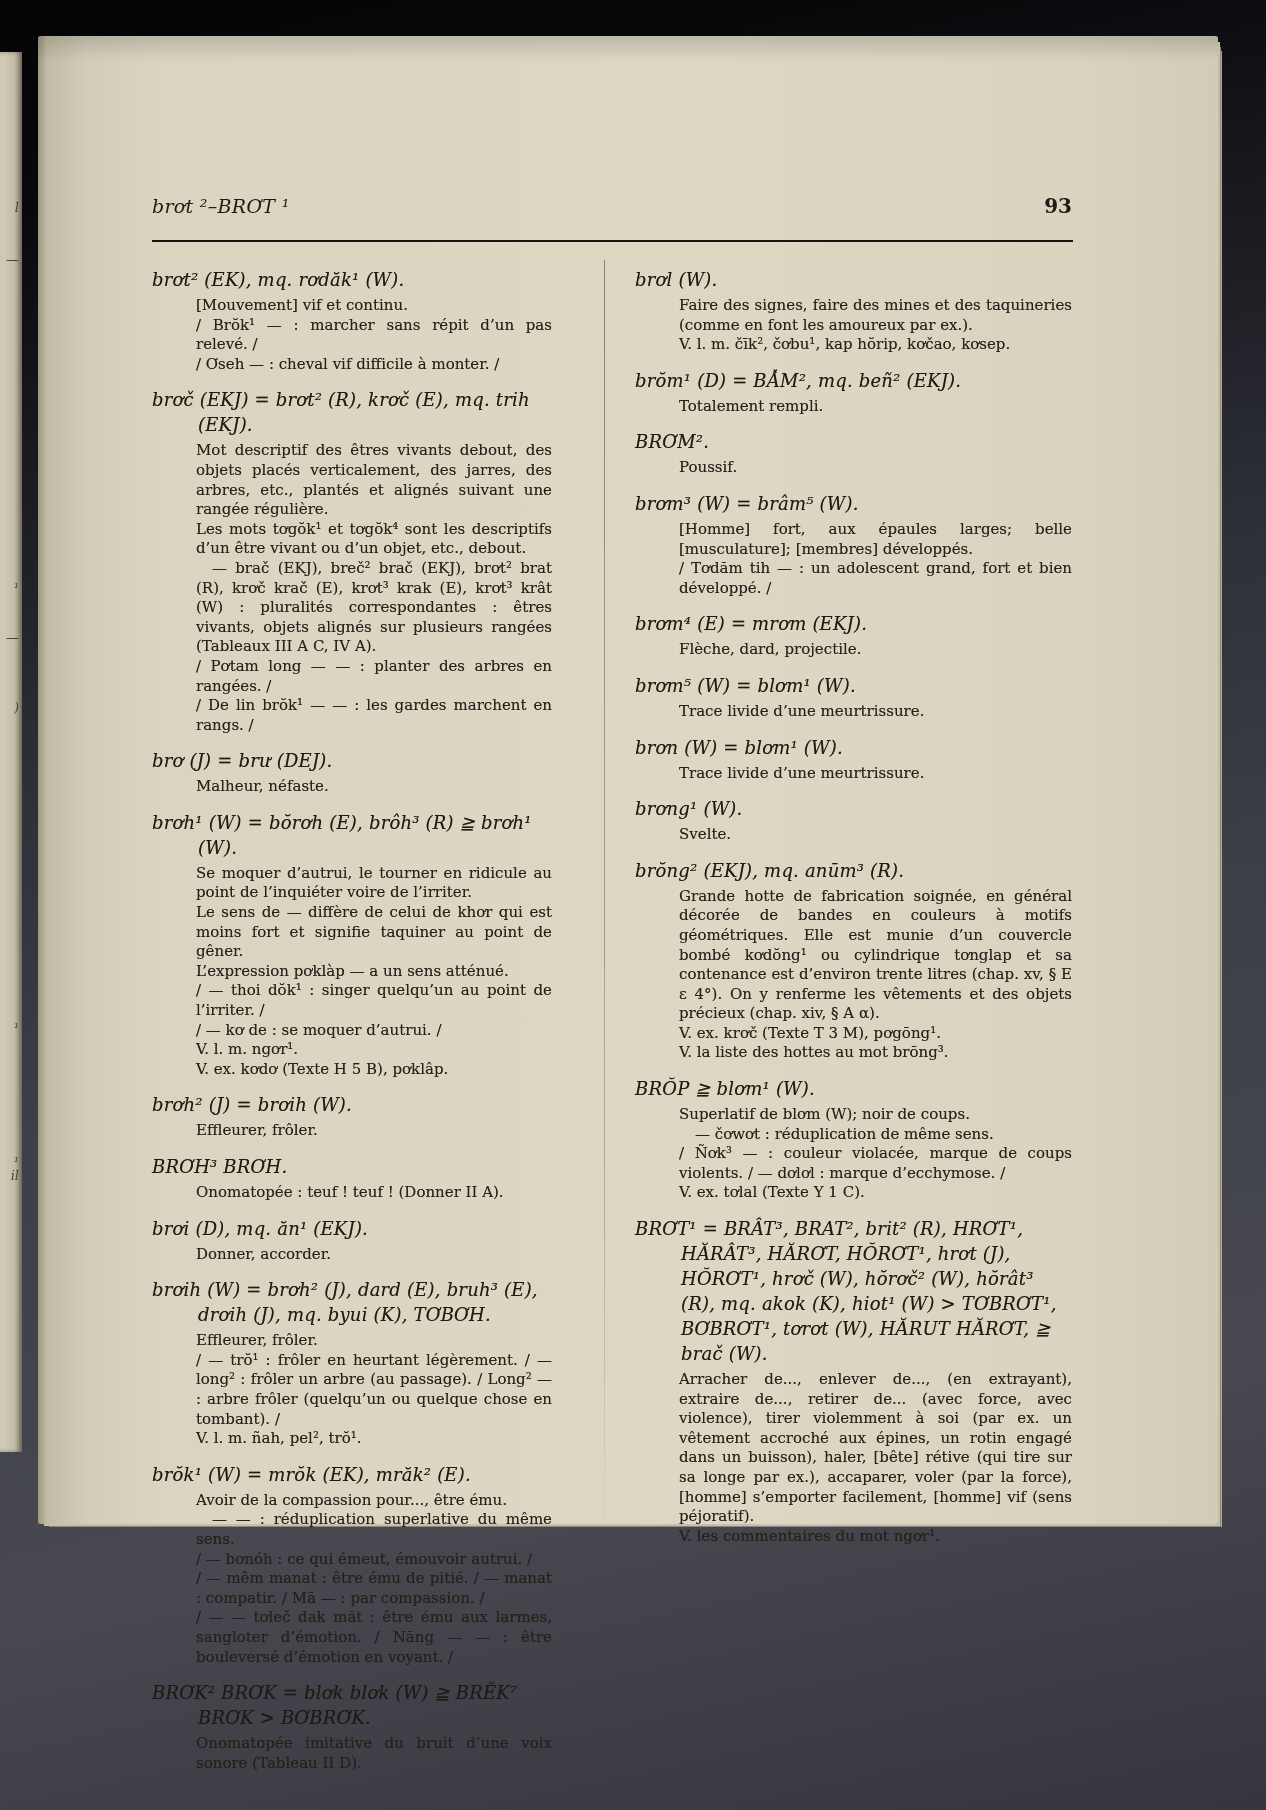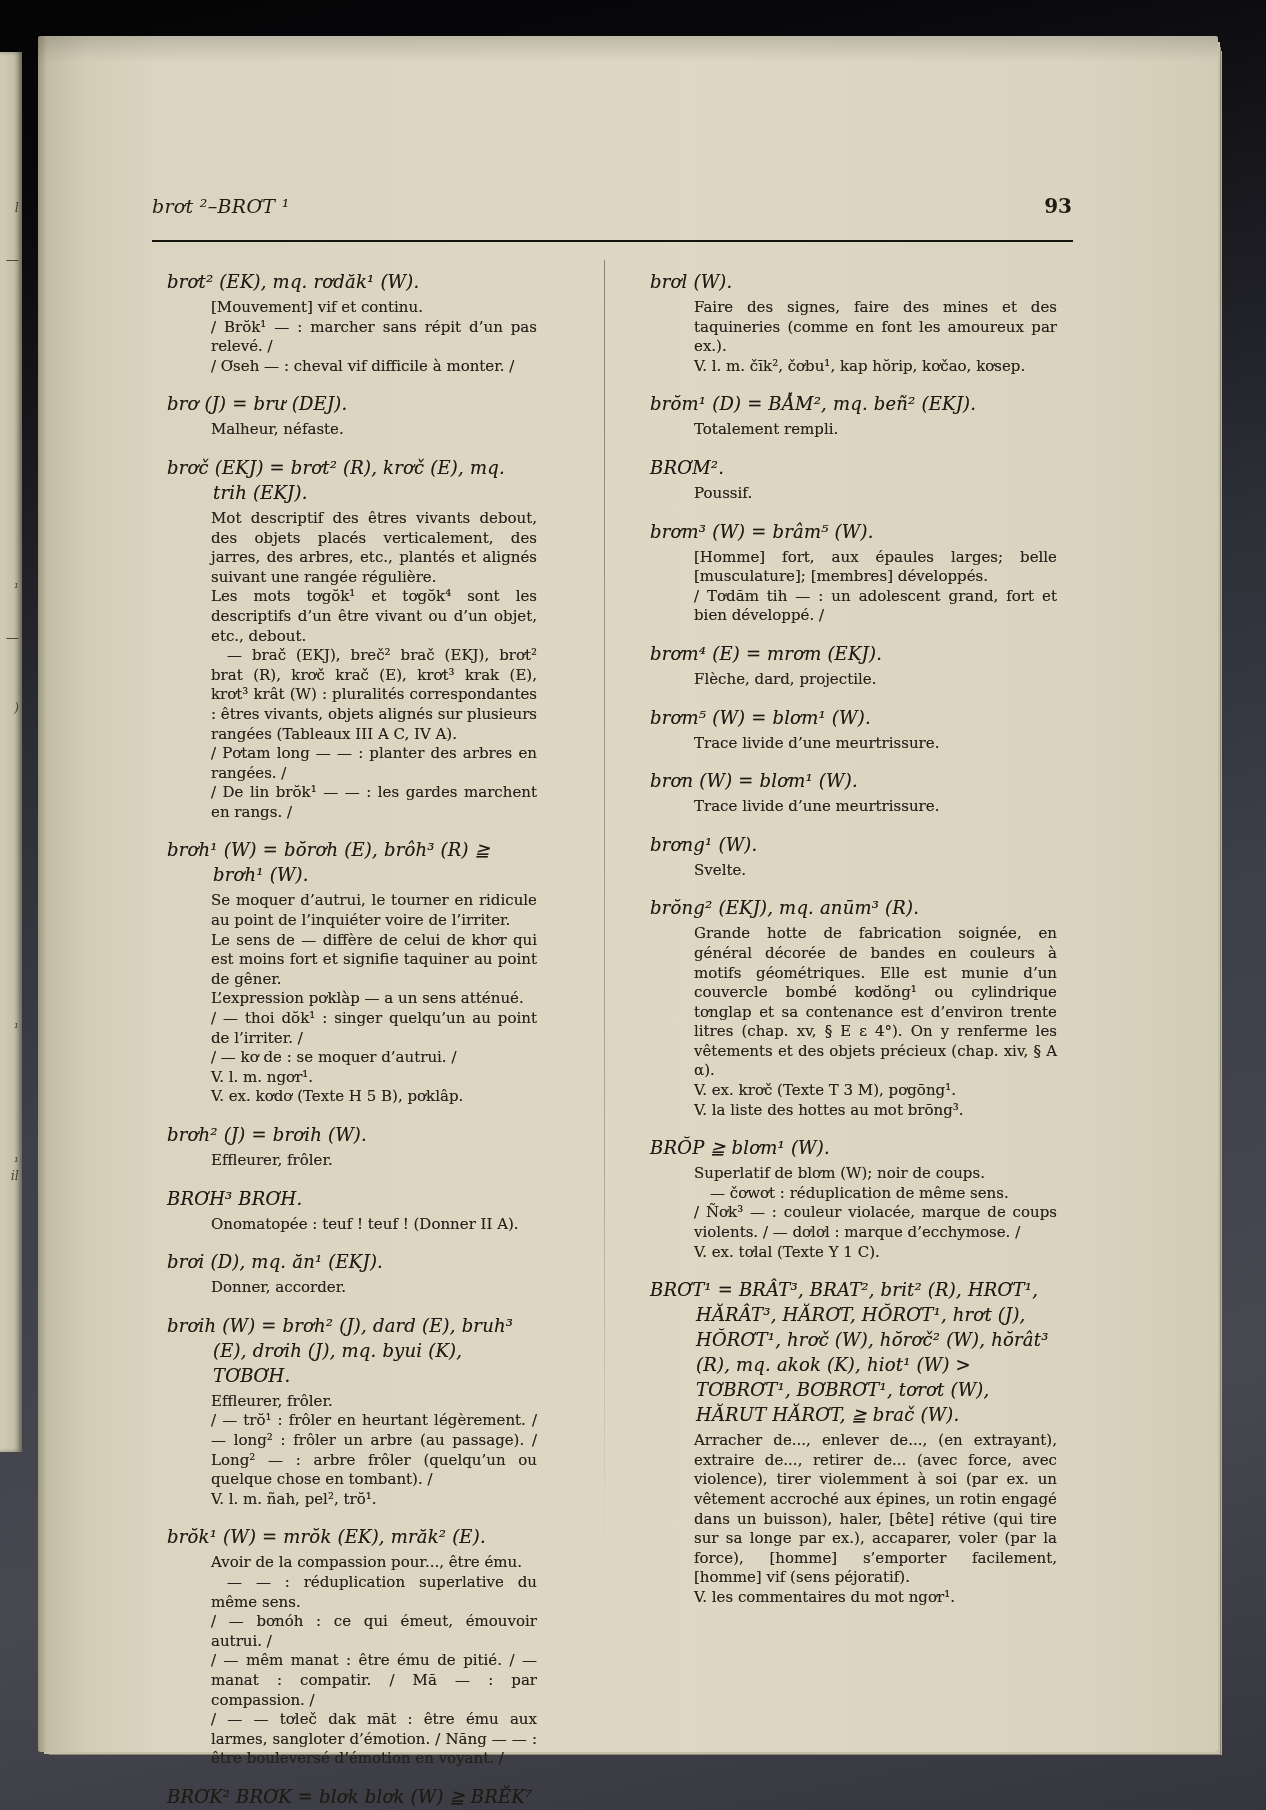"brơt ²–BRƠT ¹" .page { height: 1716px -> 1488px }
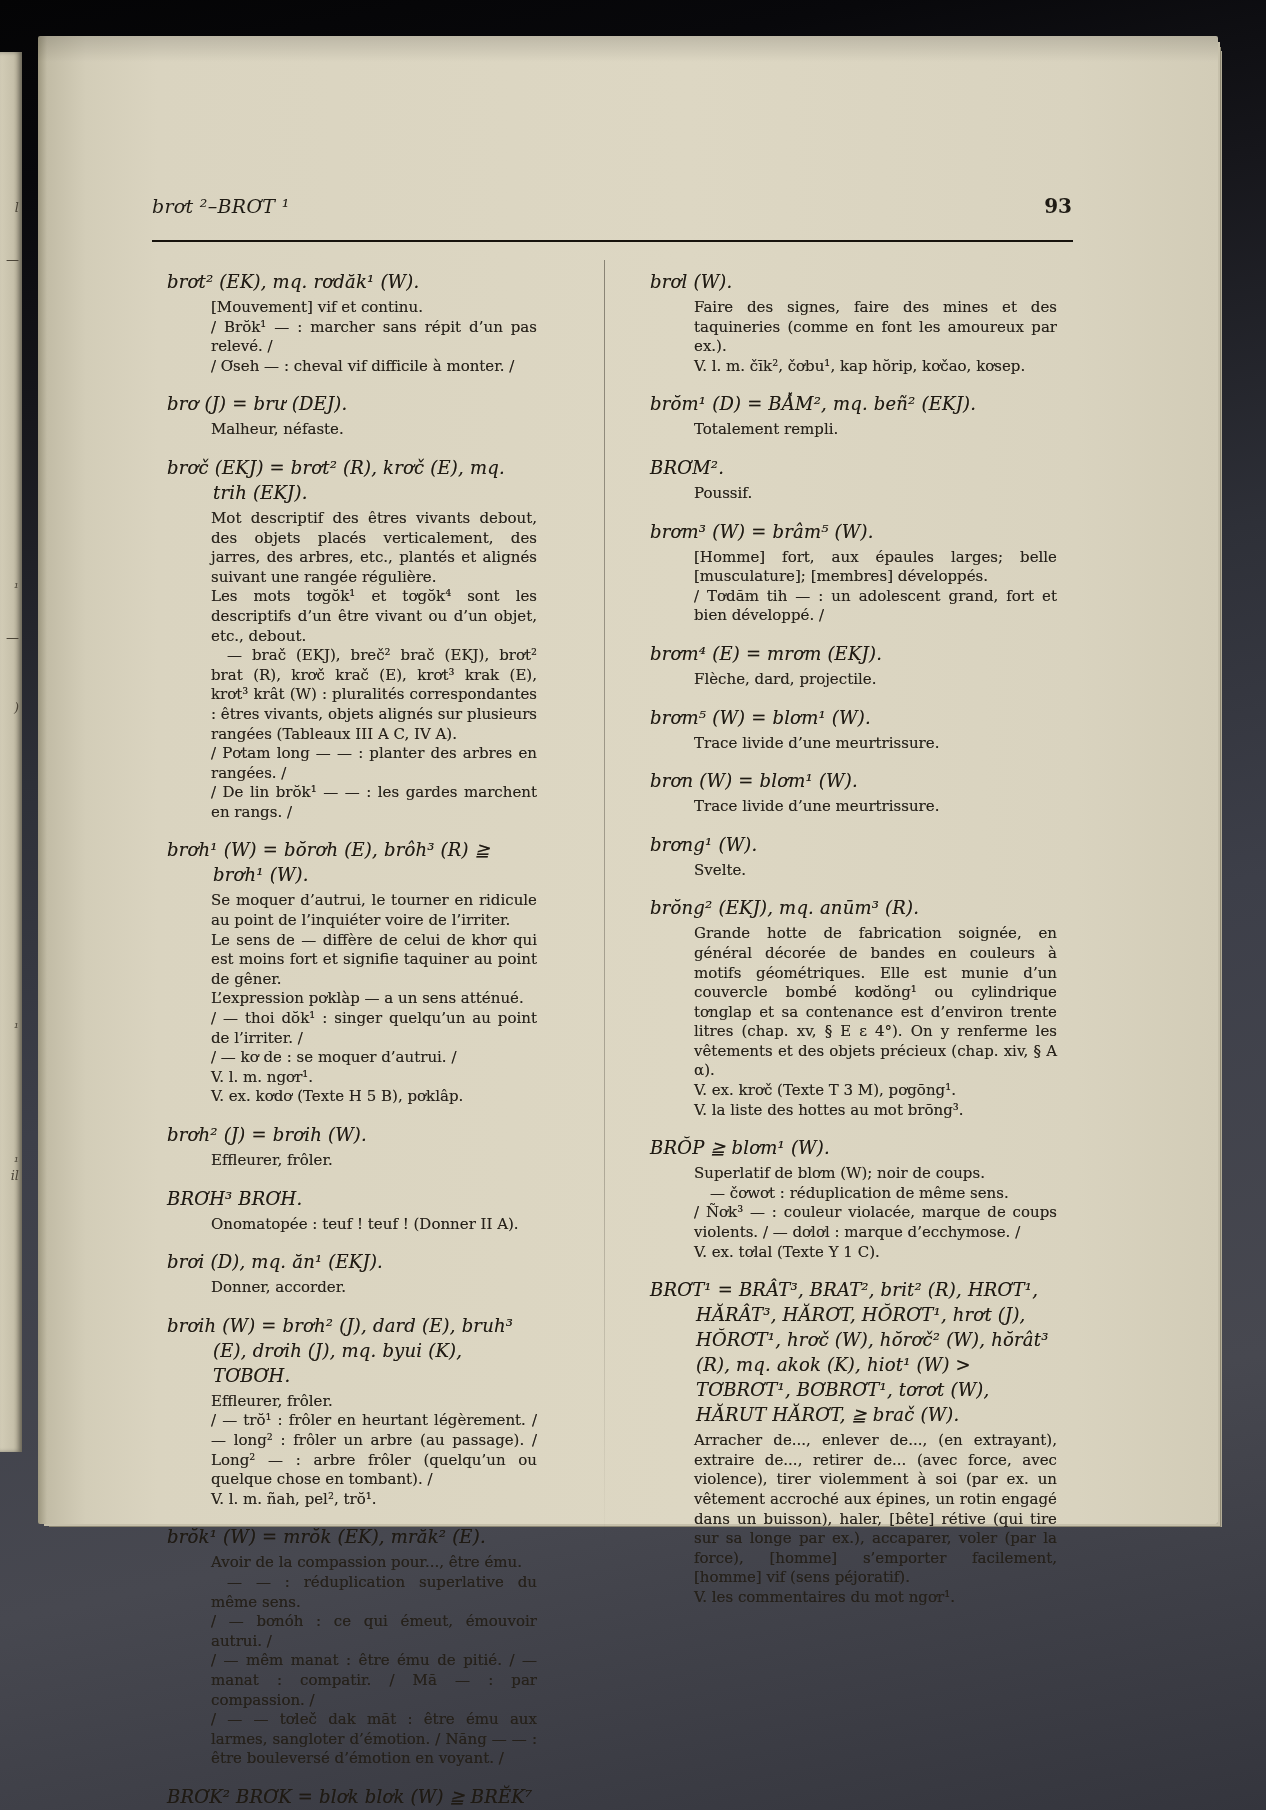"brơt² (EK), mq. rơdăk¹ (W)." .entry { margin: 15px -> 0 }
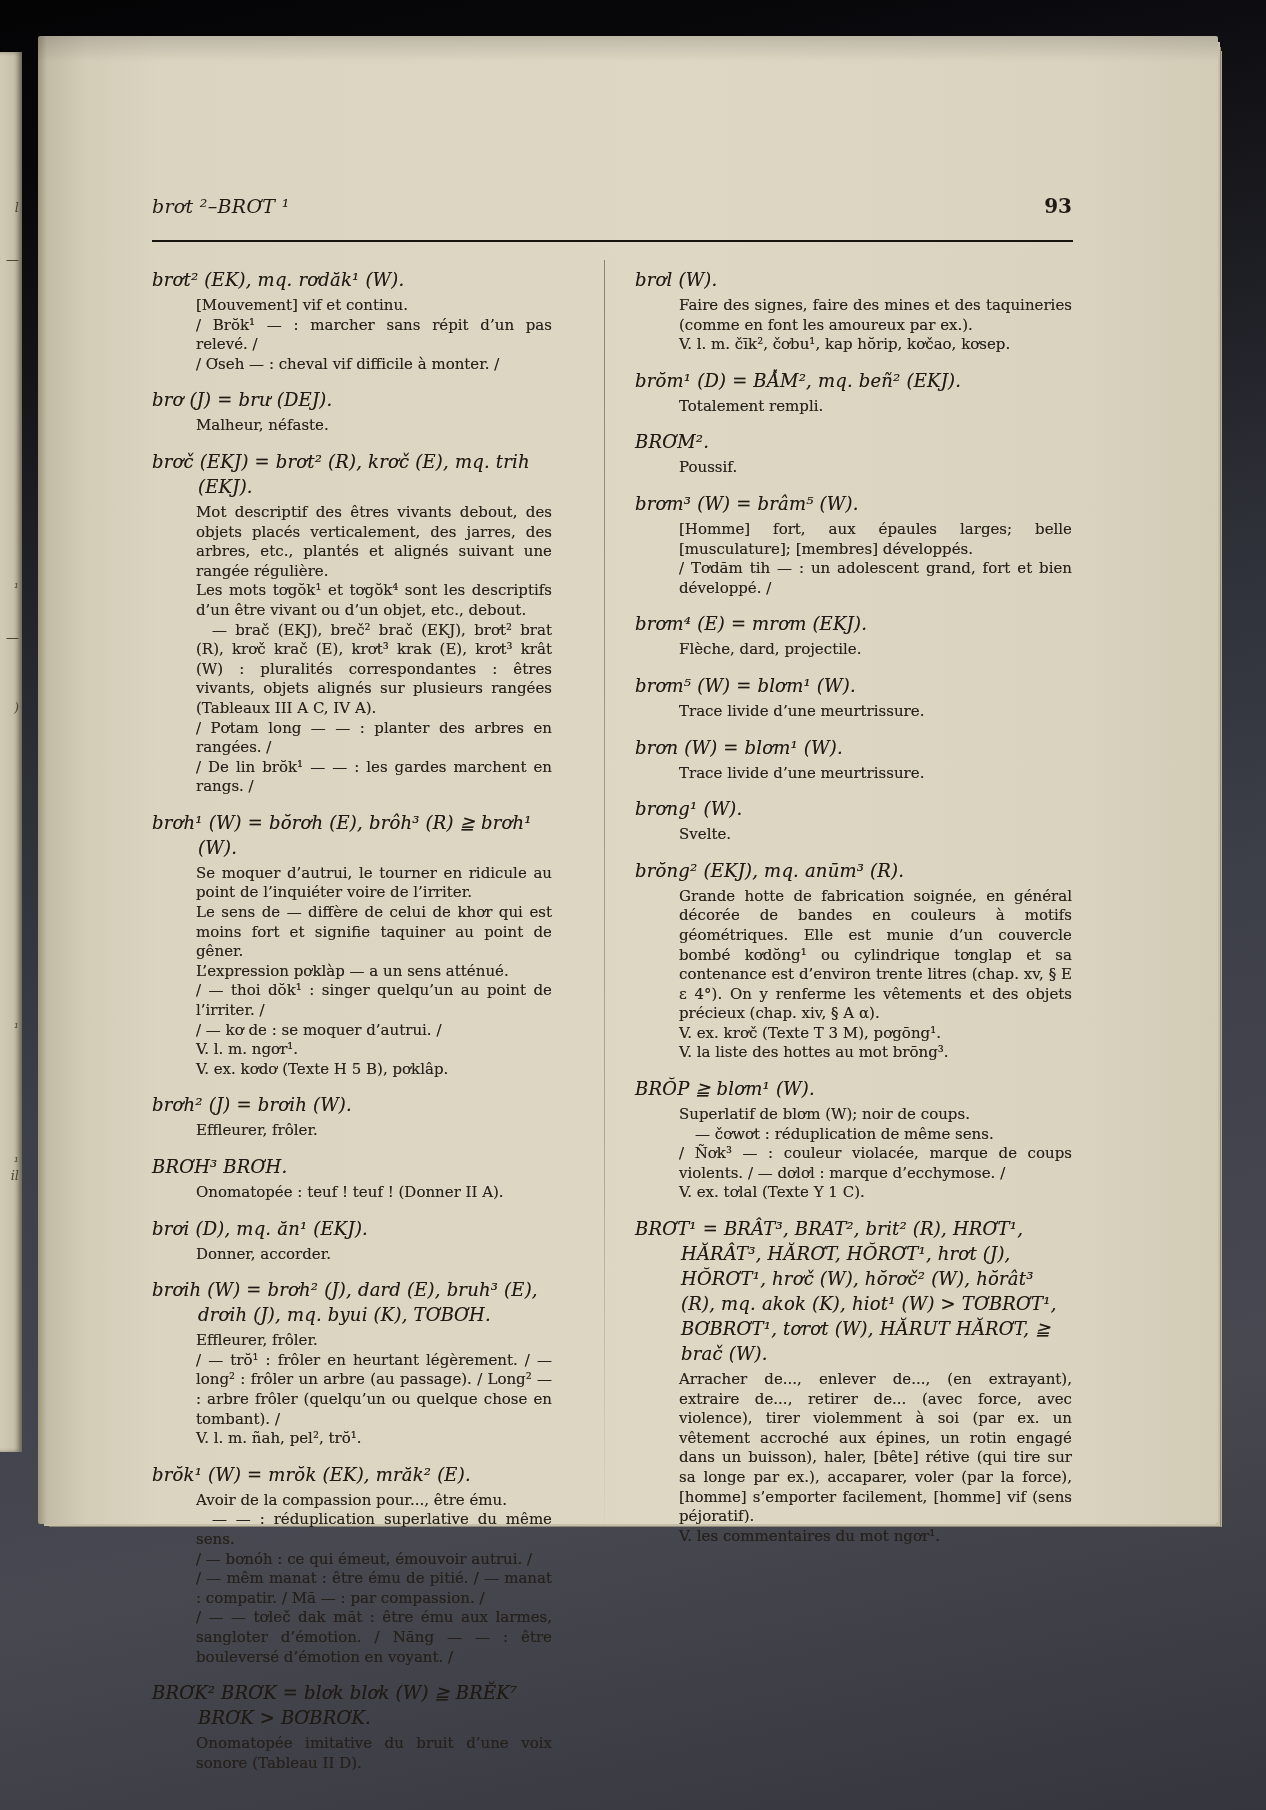"brơ (J) = brư (DEJ)." div.entry { order: before "brơč (EKJ) = brơt² (R)," -> after "brơč (EKJ) = brơt² (R)," }
